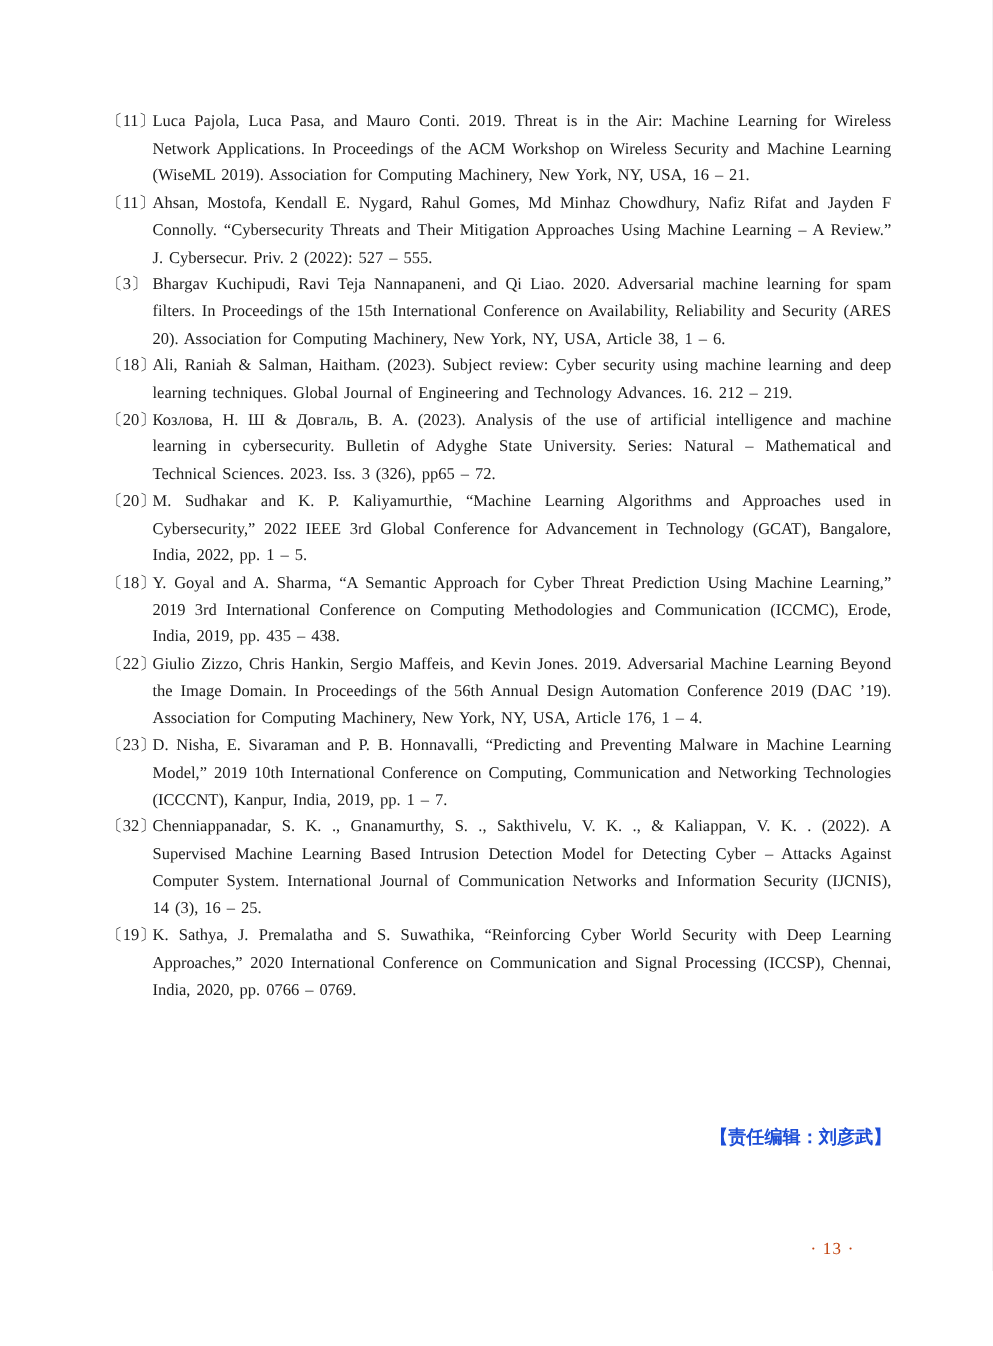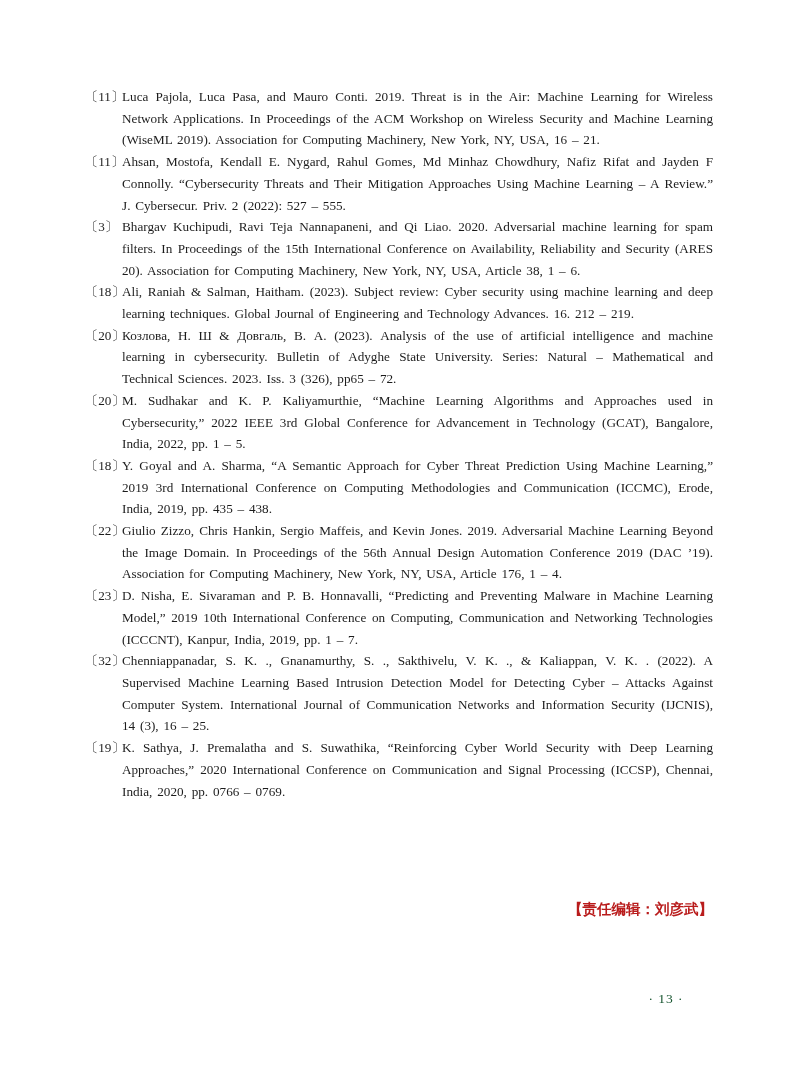"【责任编辑：刘彦武】" .editor-line { color: #b91c1c -> #1d4ed8 }
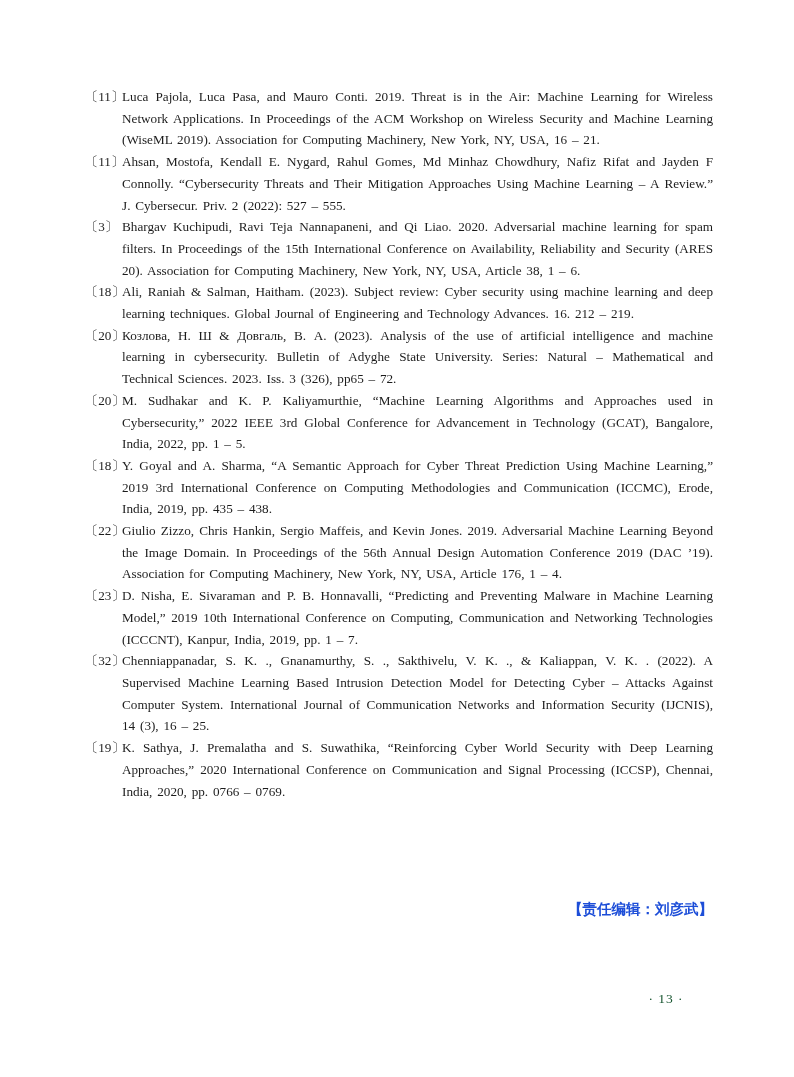"· 13 ·" .page-number { color: #14532d -> #c2410c }
